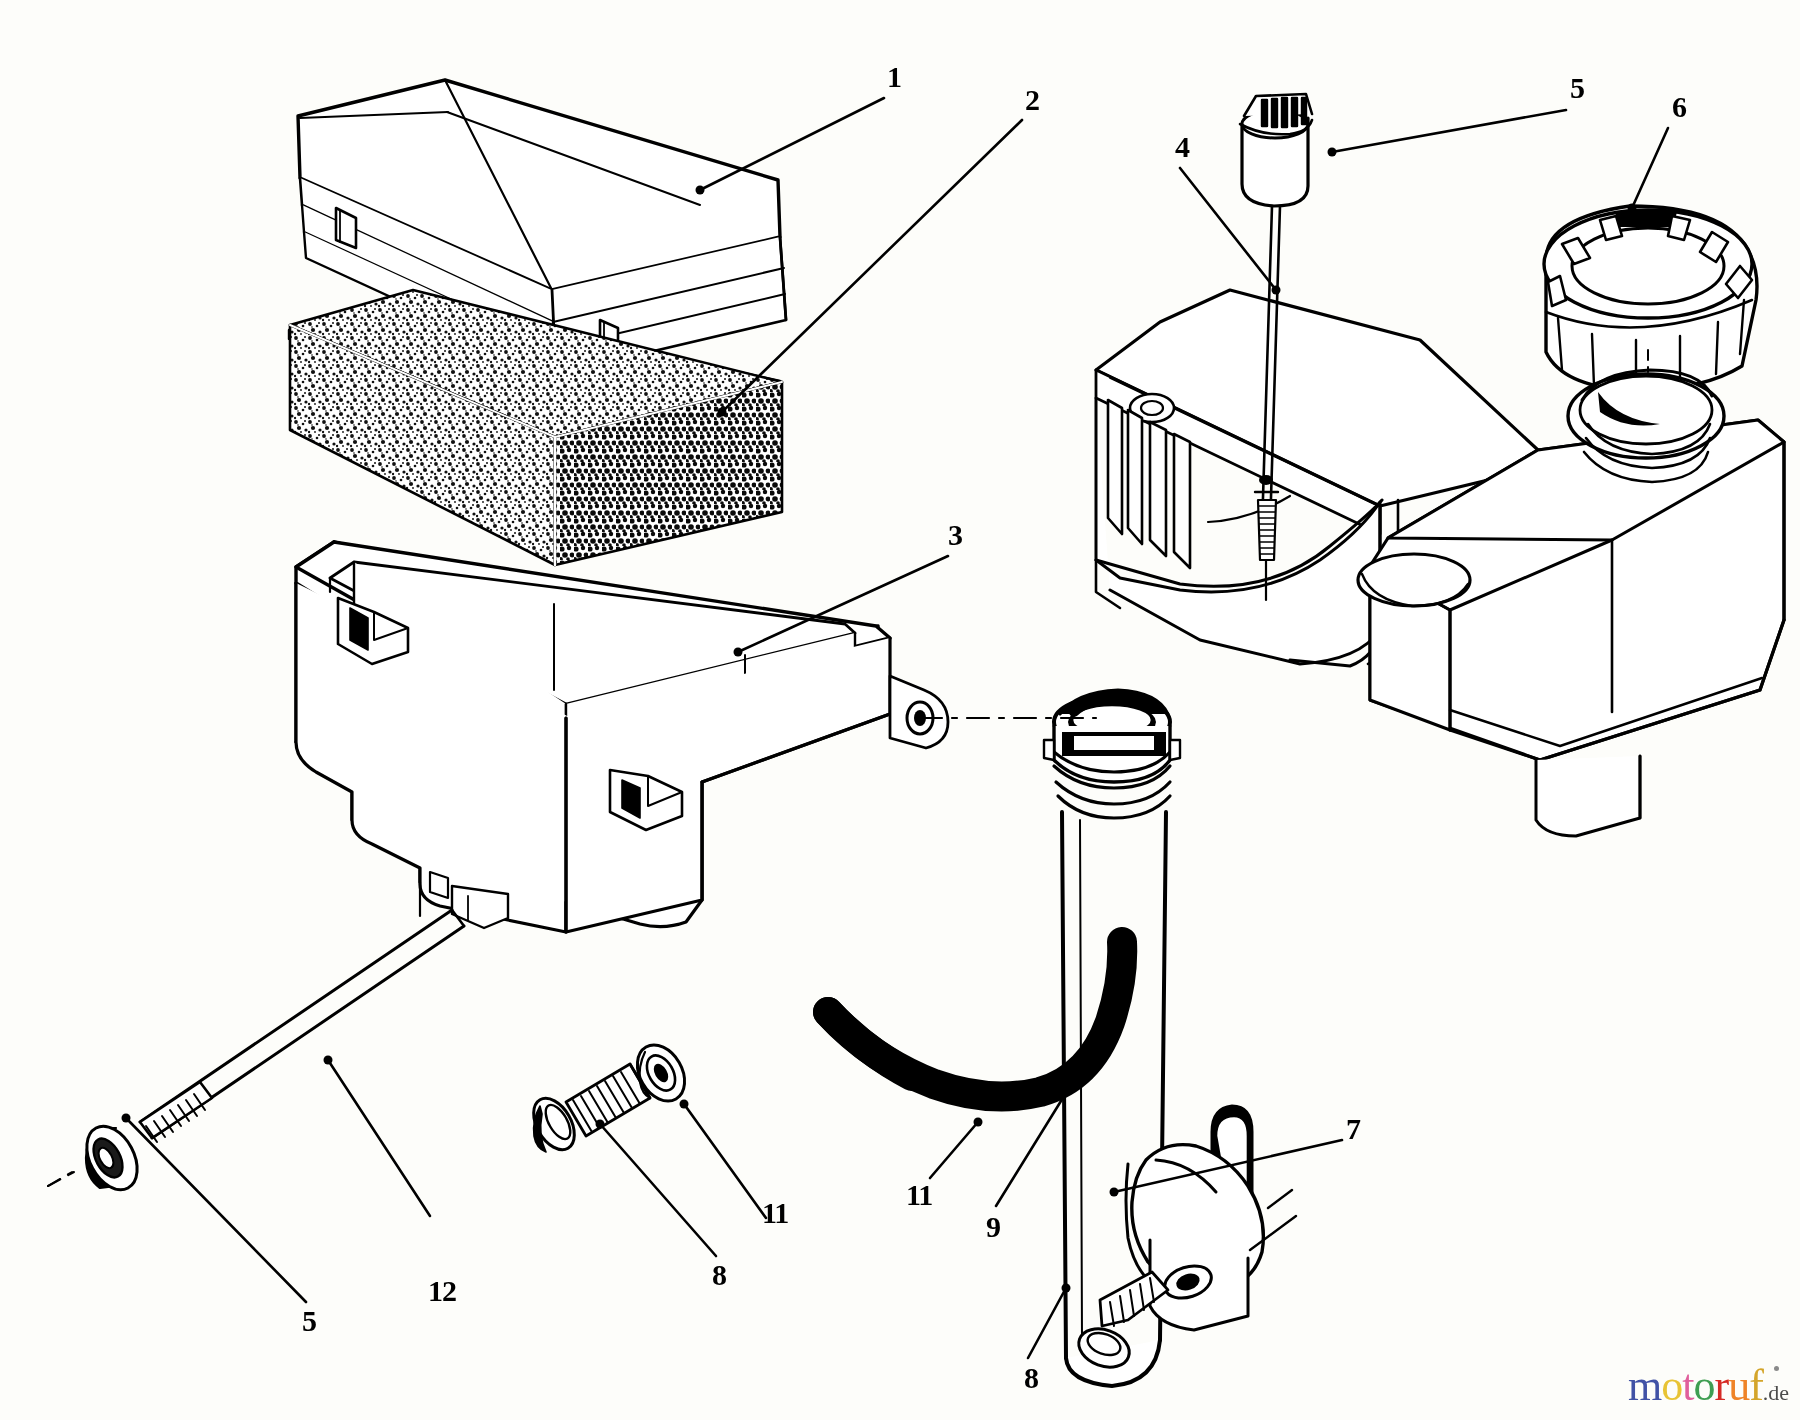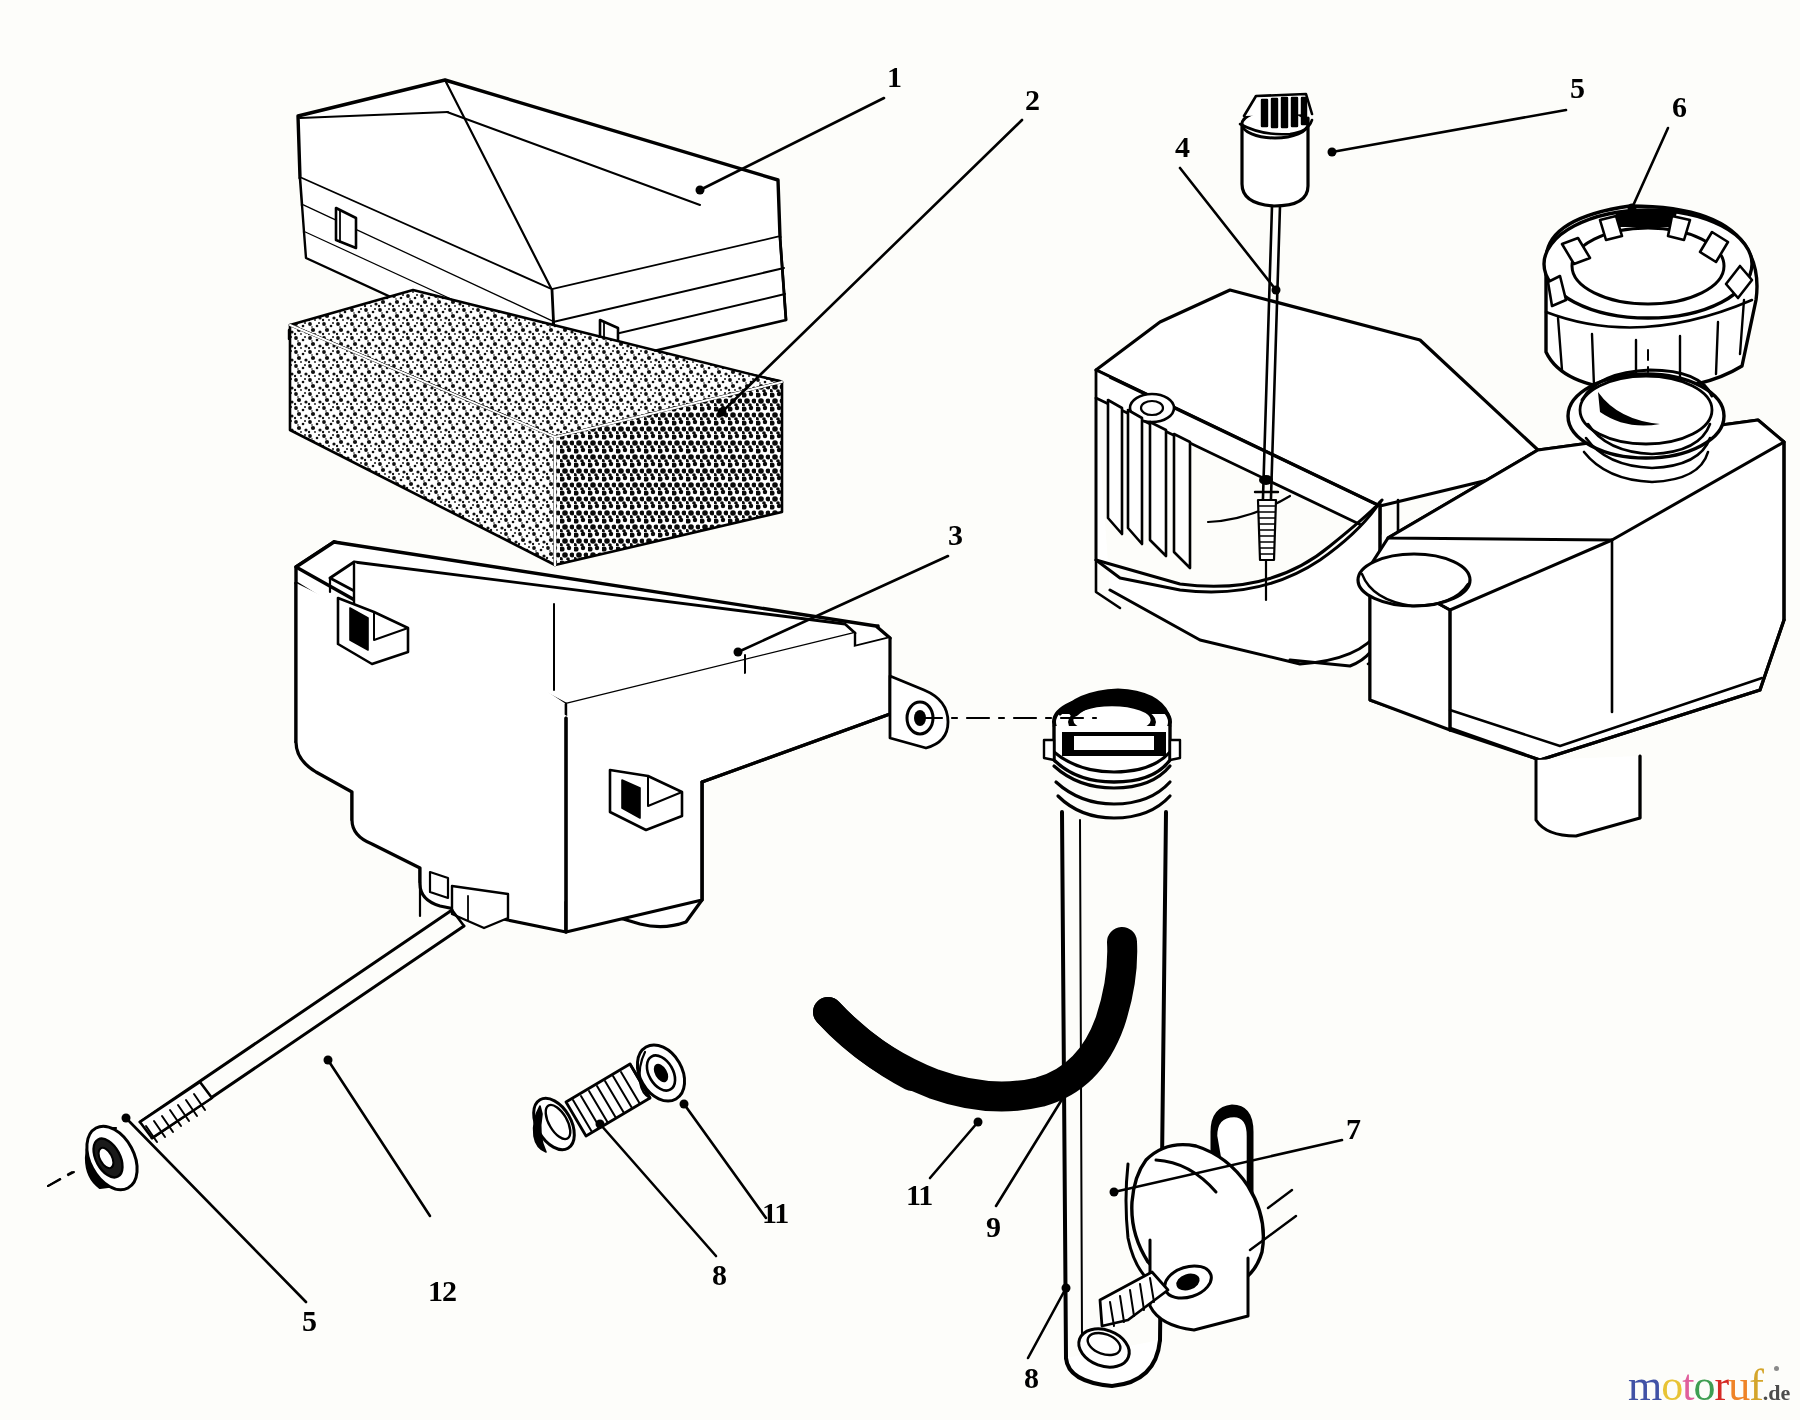".de" #watermark .wm-de { font-weight: bold -> none }
